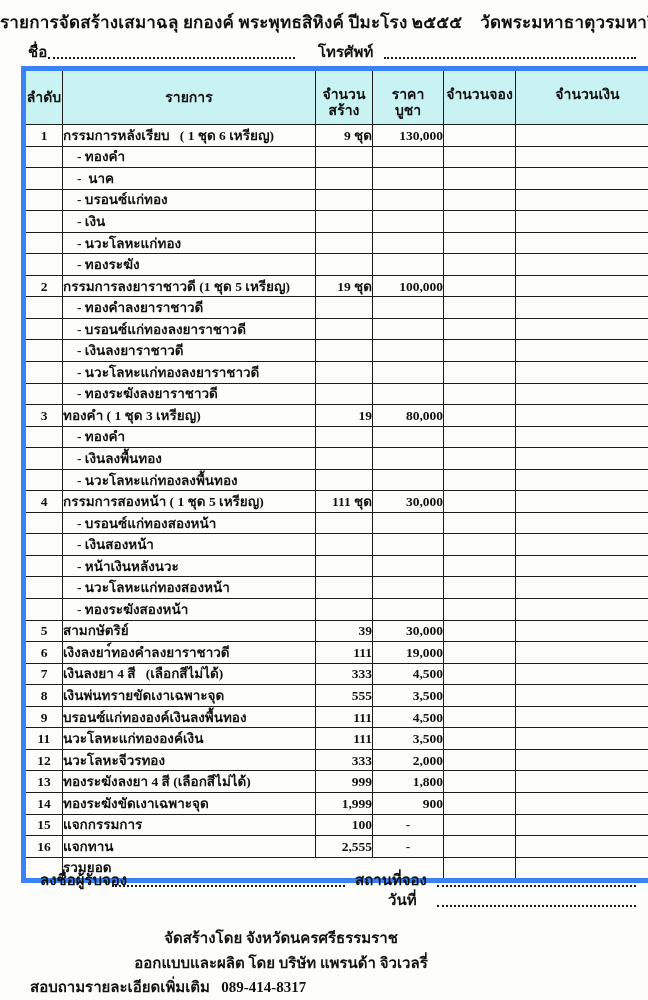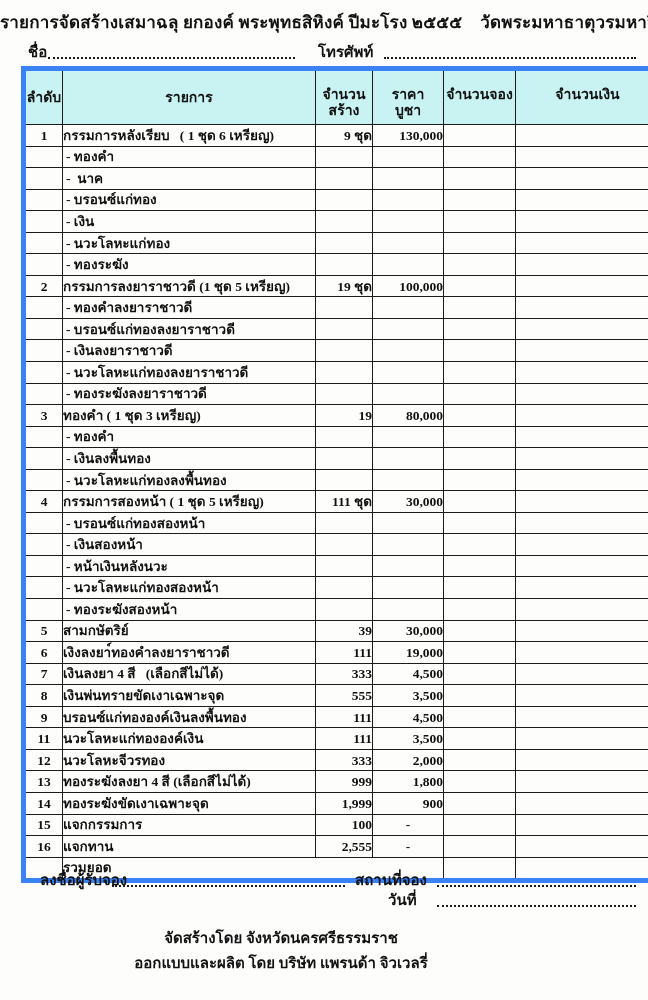"- ทองคำ" td.c-item.sub { padding-left: 3px -> 14px }
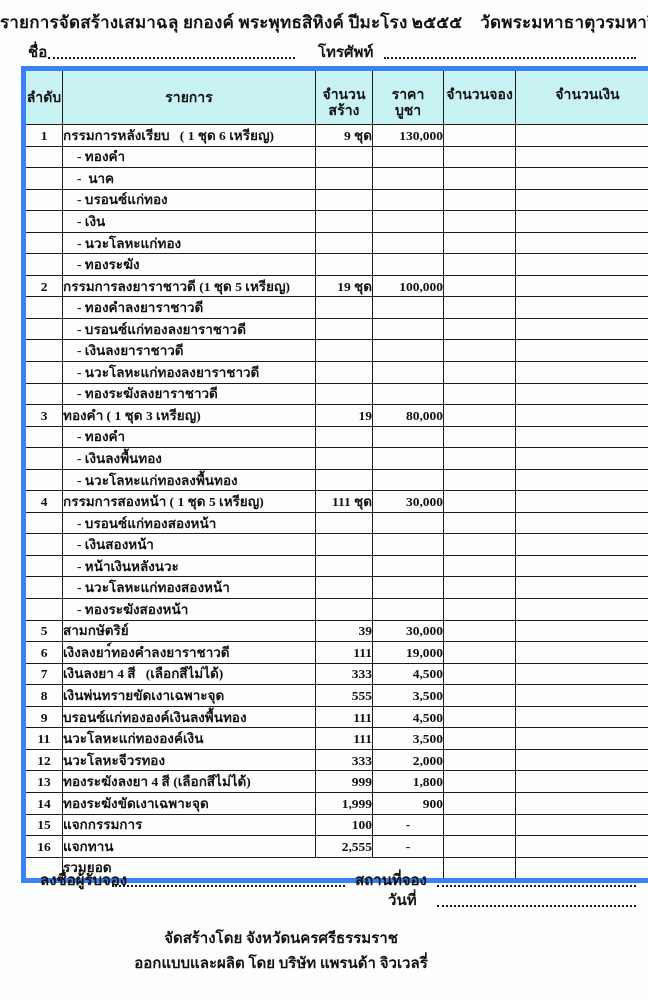"สอบถามรายละเอียดเพิ่มเติม 089-414-8317" div.foot-contact { html: none -> <div>สอบถามรายละเอียดเพิ่มเติม 089-414-8317</div> }
